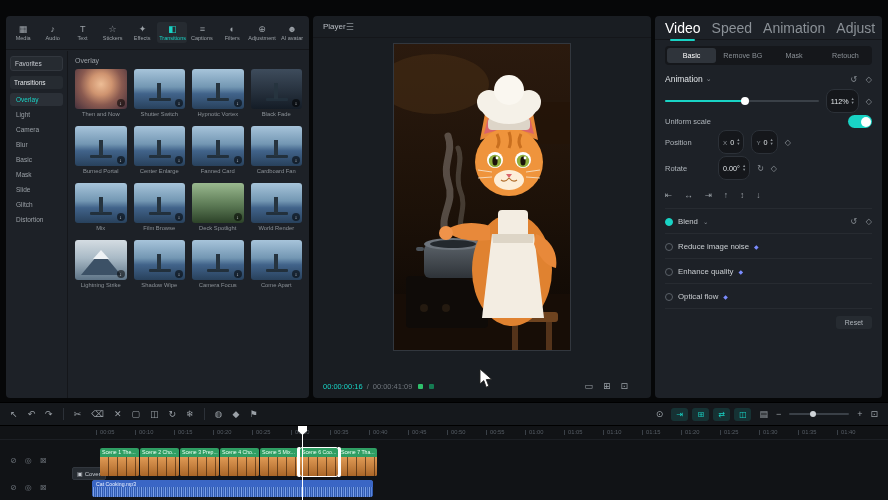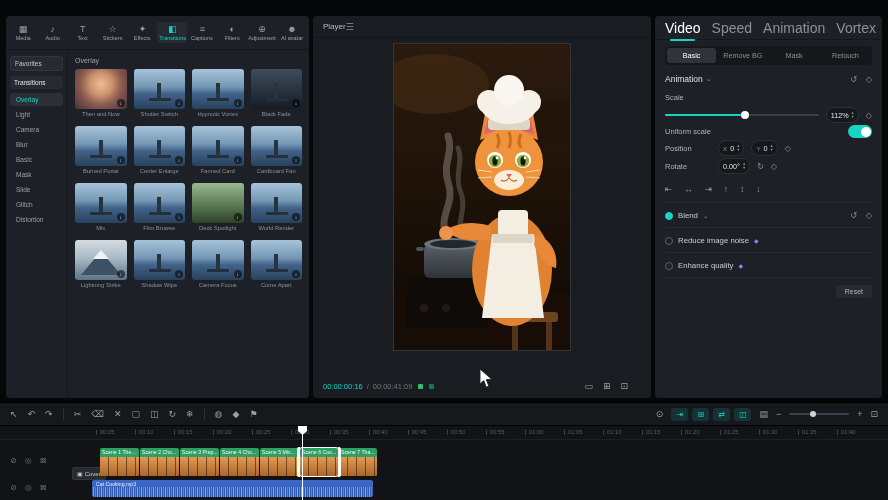"Vortex" div.ptab { text: Vortex -> Adjust }
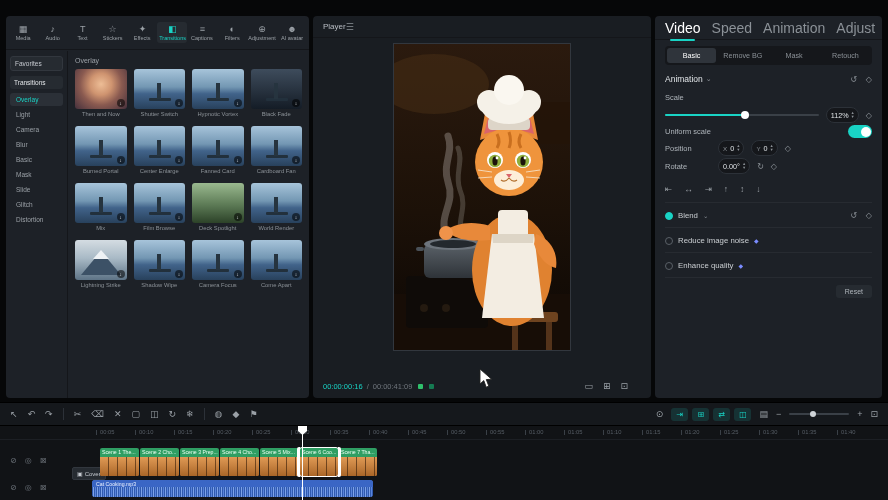"Scale" div.lbl { html: <div>Scale</div> -> none }
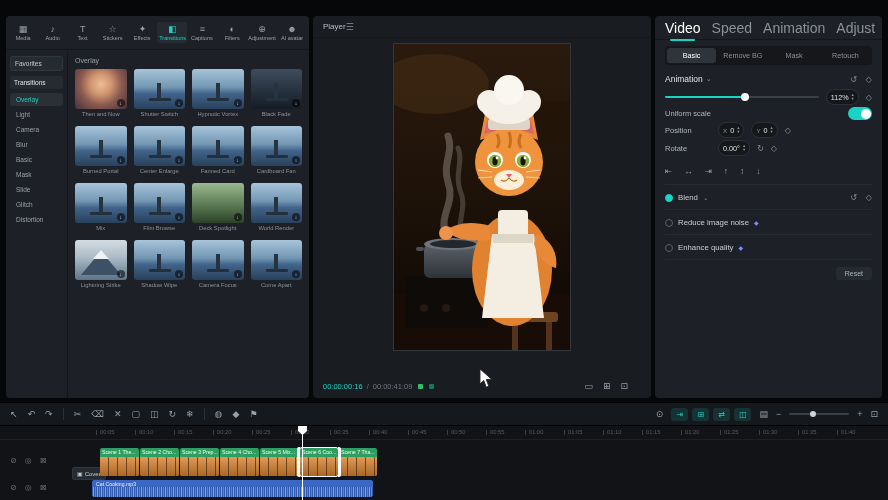"112%" .valbox,.stepper { height: 16px -> 24px }
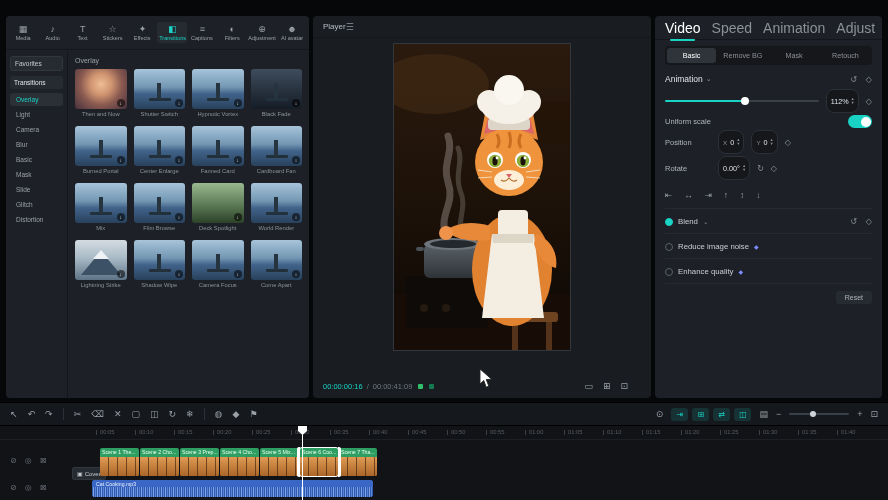"Optical flow" div.sec-row { html: none -> <div> <div> <span></span> <span>Optical flow</span> <span>◆</span> </div> </div> }
